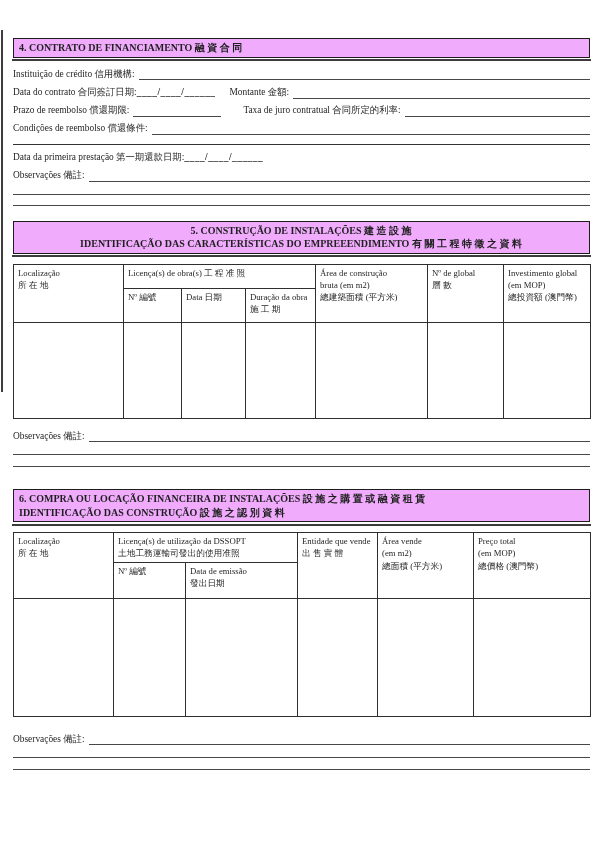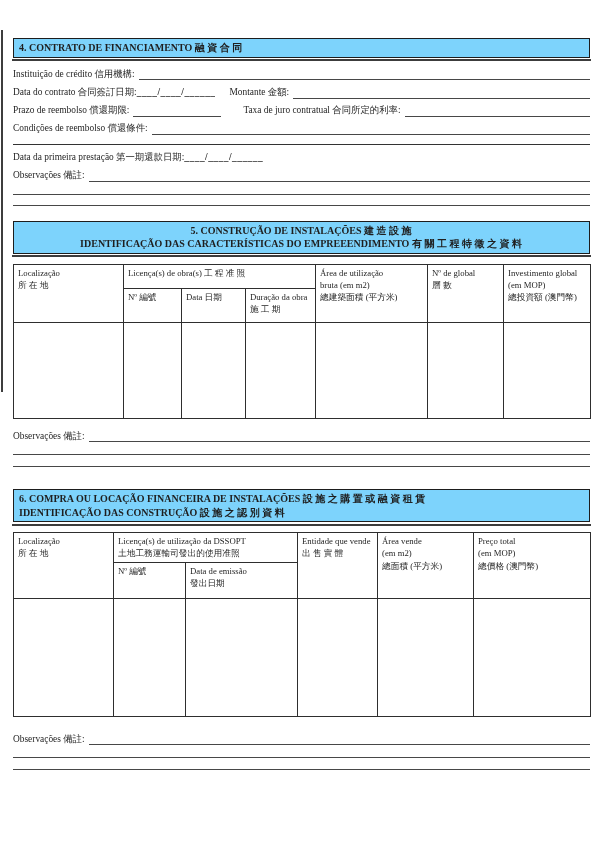"4. CONTRATO DE FINANCIAMENTO 融" .titlebox { background: #7dd3fc -> #f0abfc }
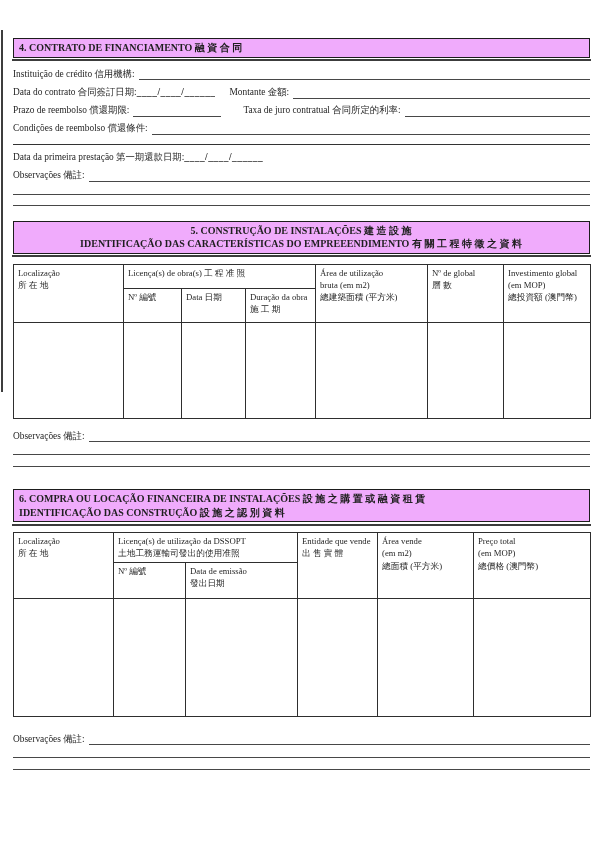"Área de utilização" th.pre { text: utilização -> construção }
